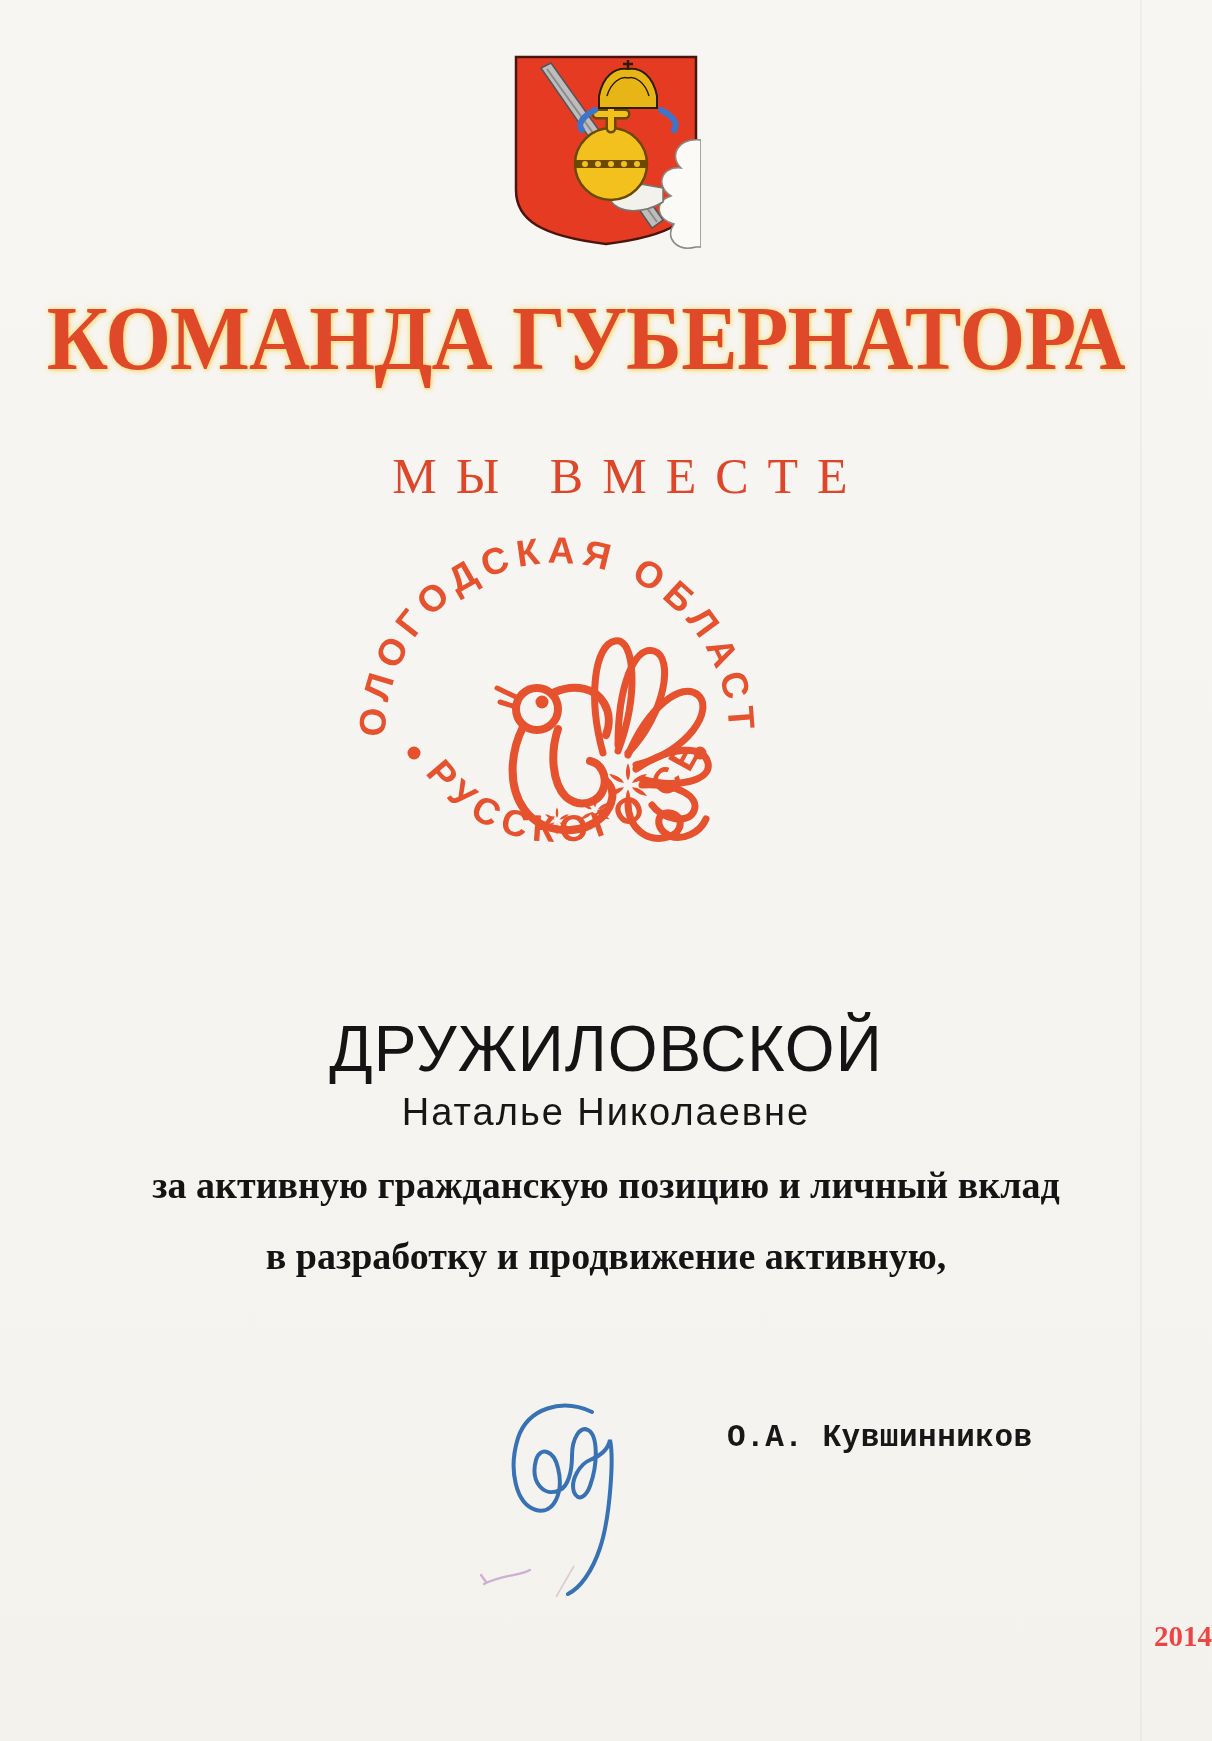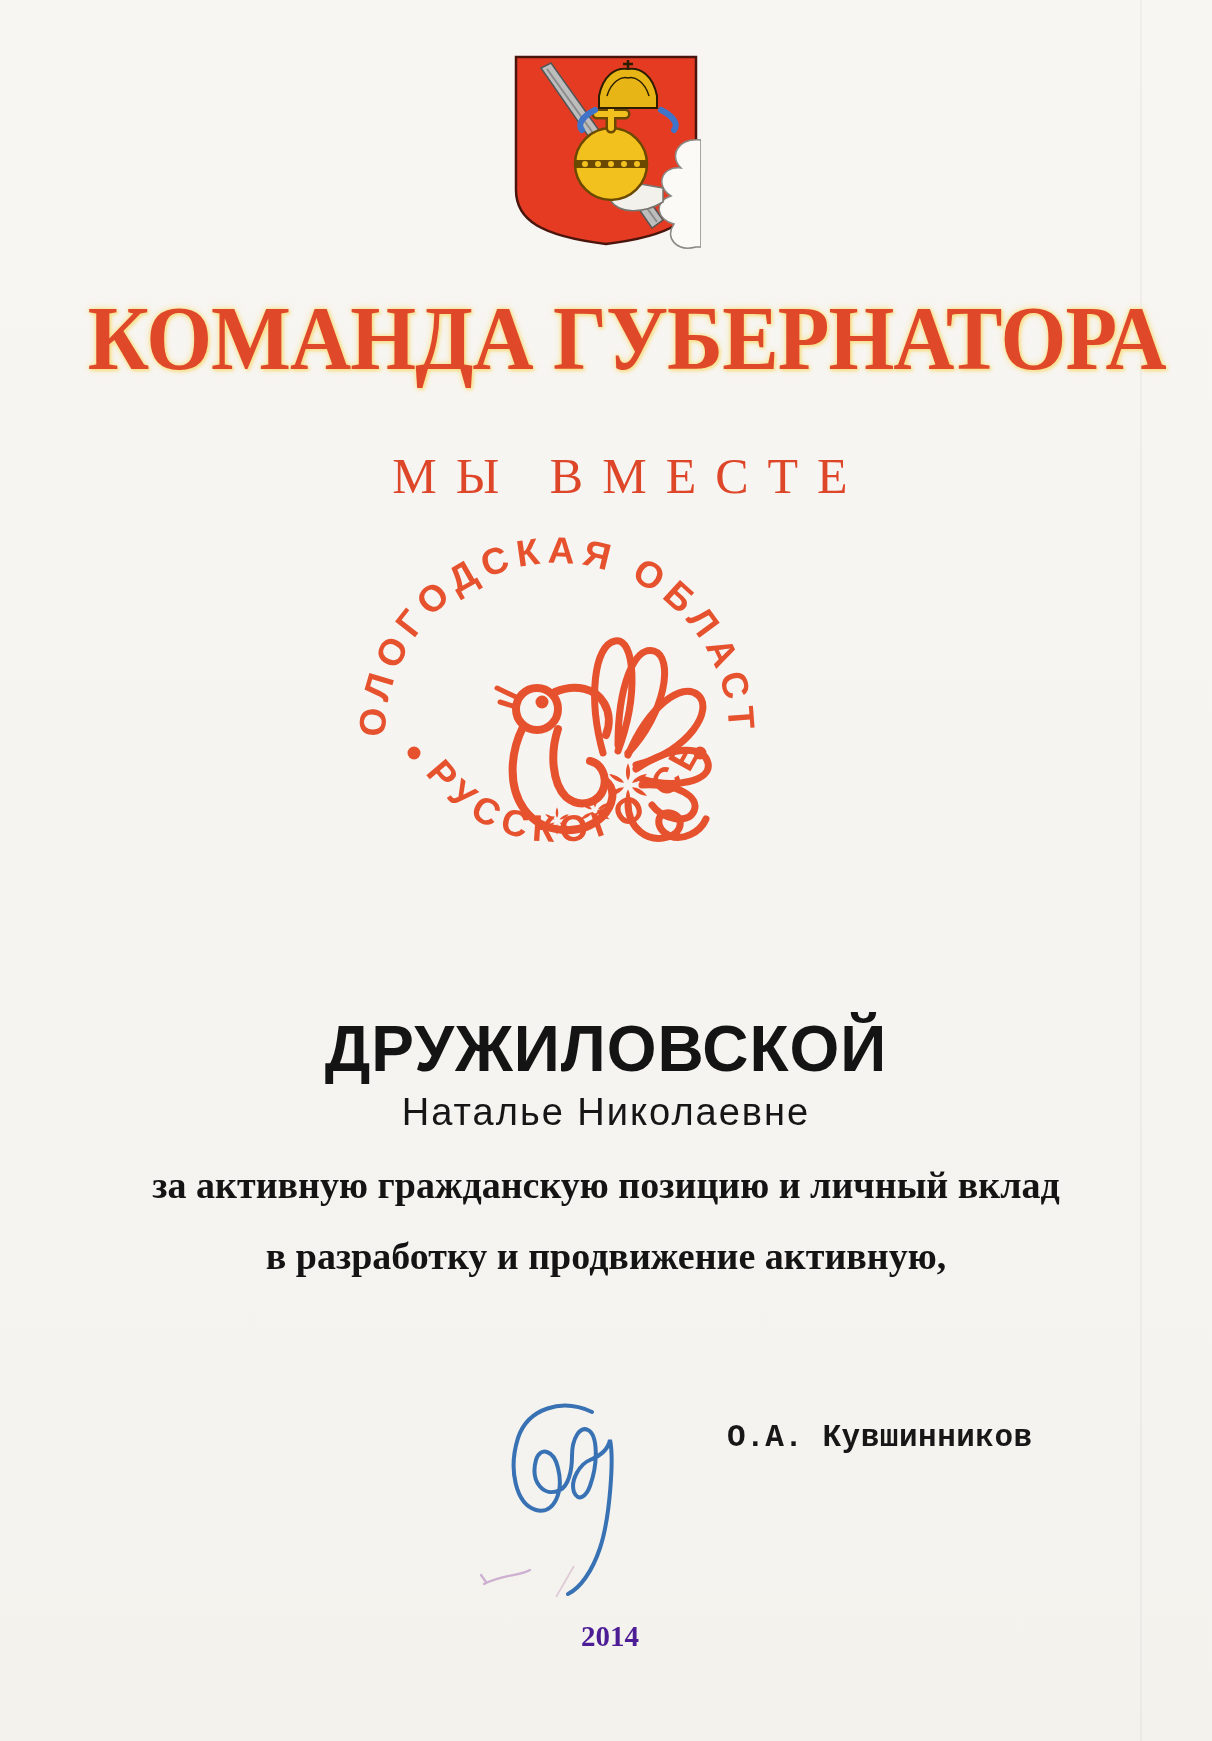"КОМАНДА ГУБЕРНАТОРА" .title { text-align: right -> left }
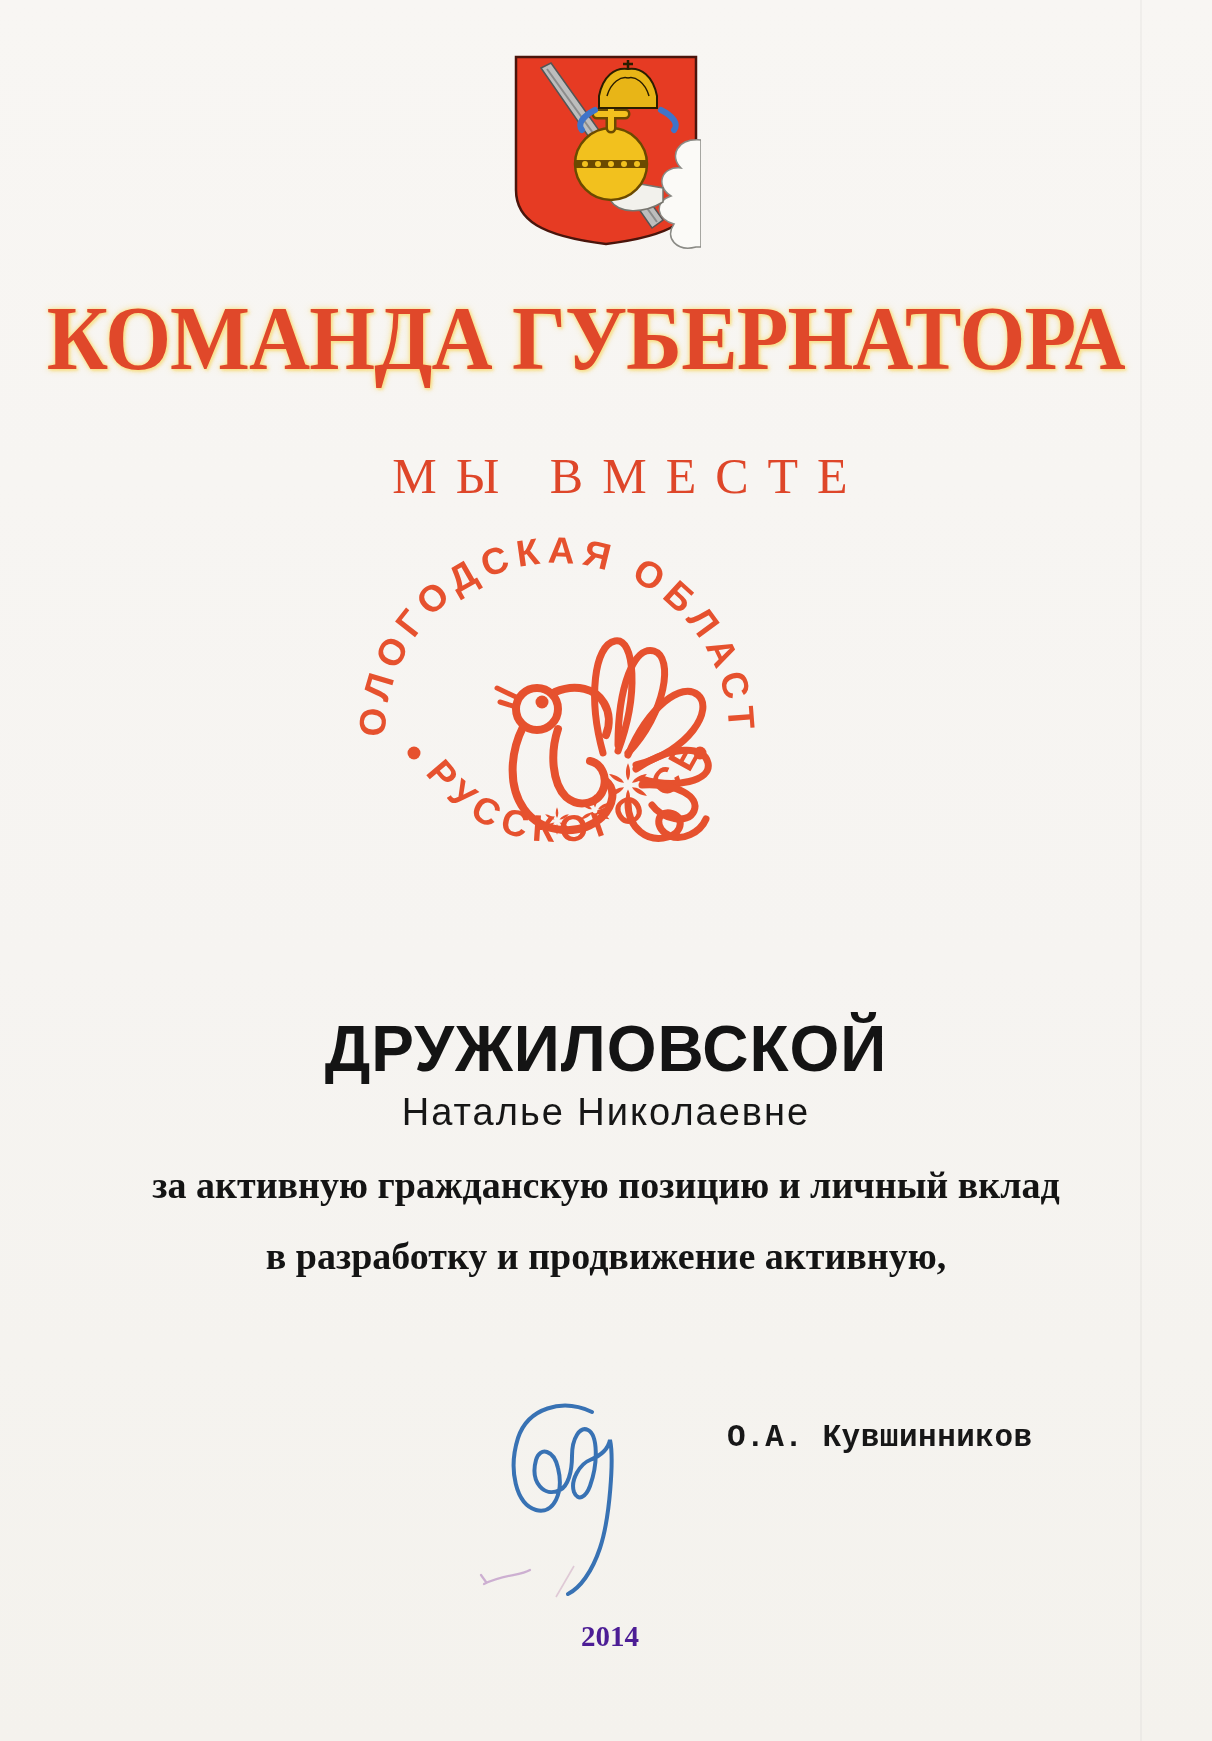"ДРУЖИЛОВСКОЙ" .recipient-surname { font-weight: bold -> normal }
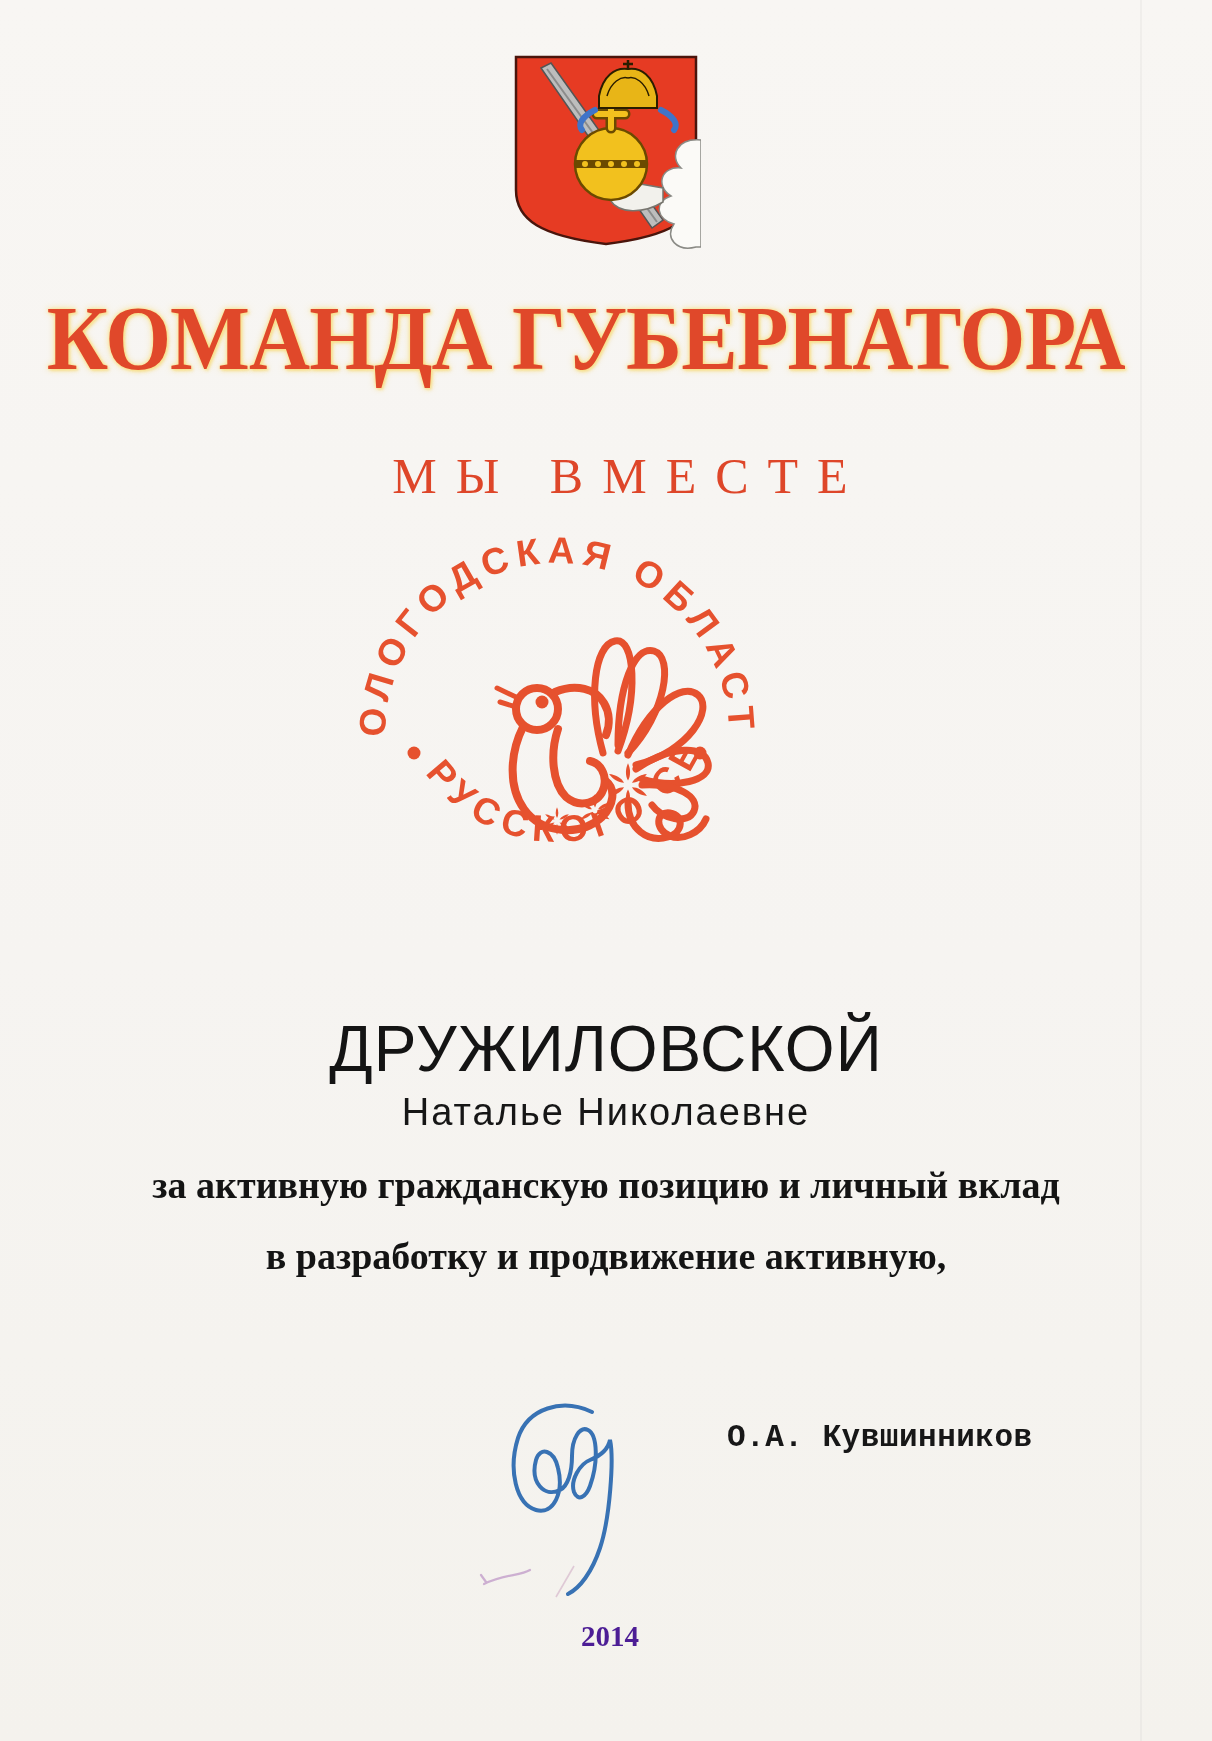"2014" .year { color: #4c1d95 -> #ef4444; text-align: center -> right }
